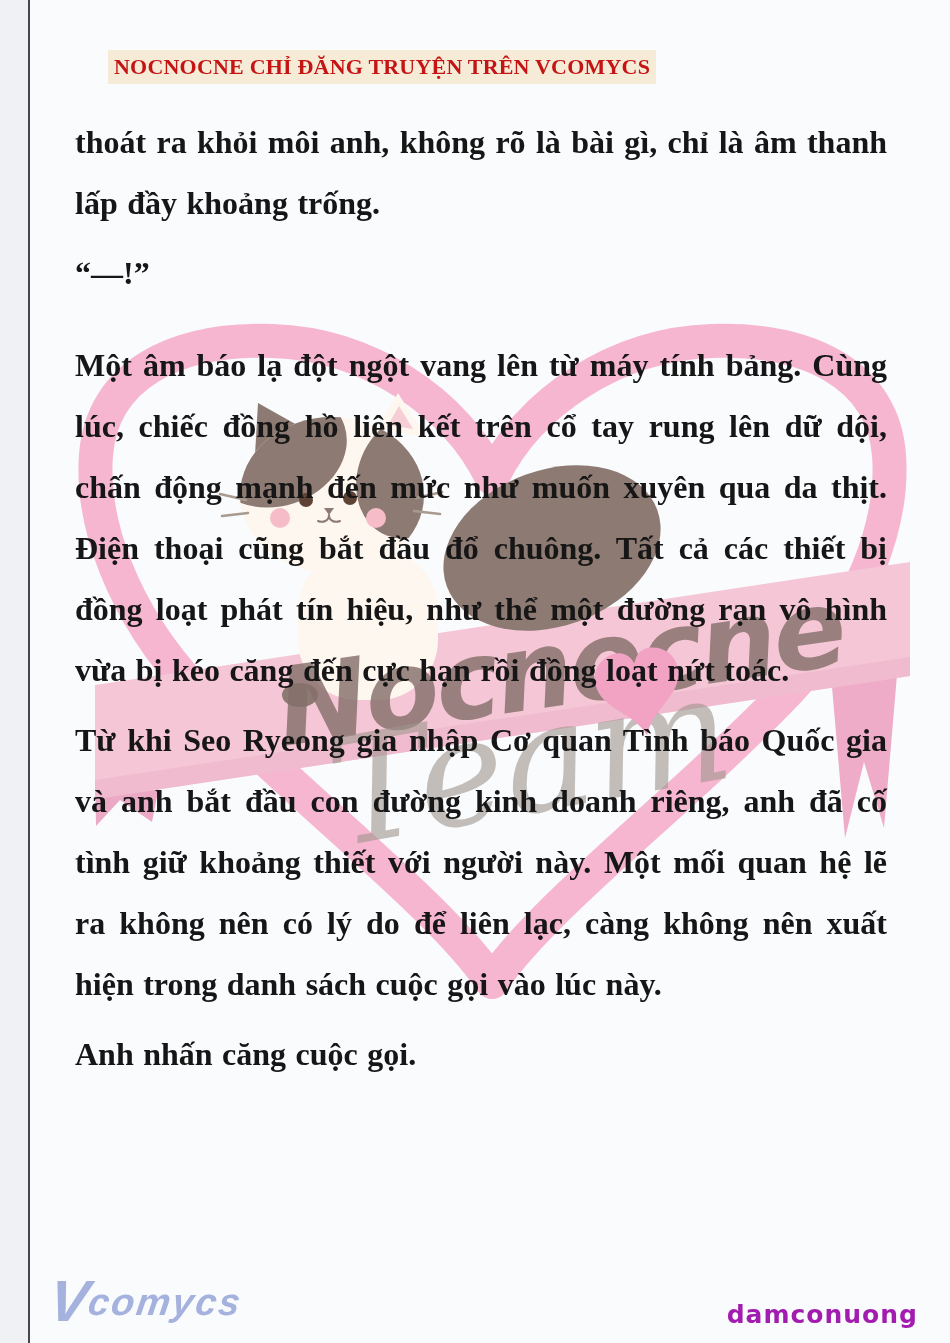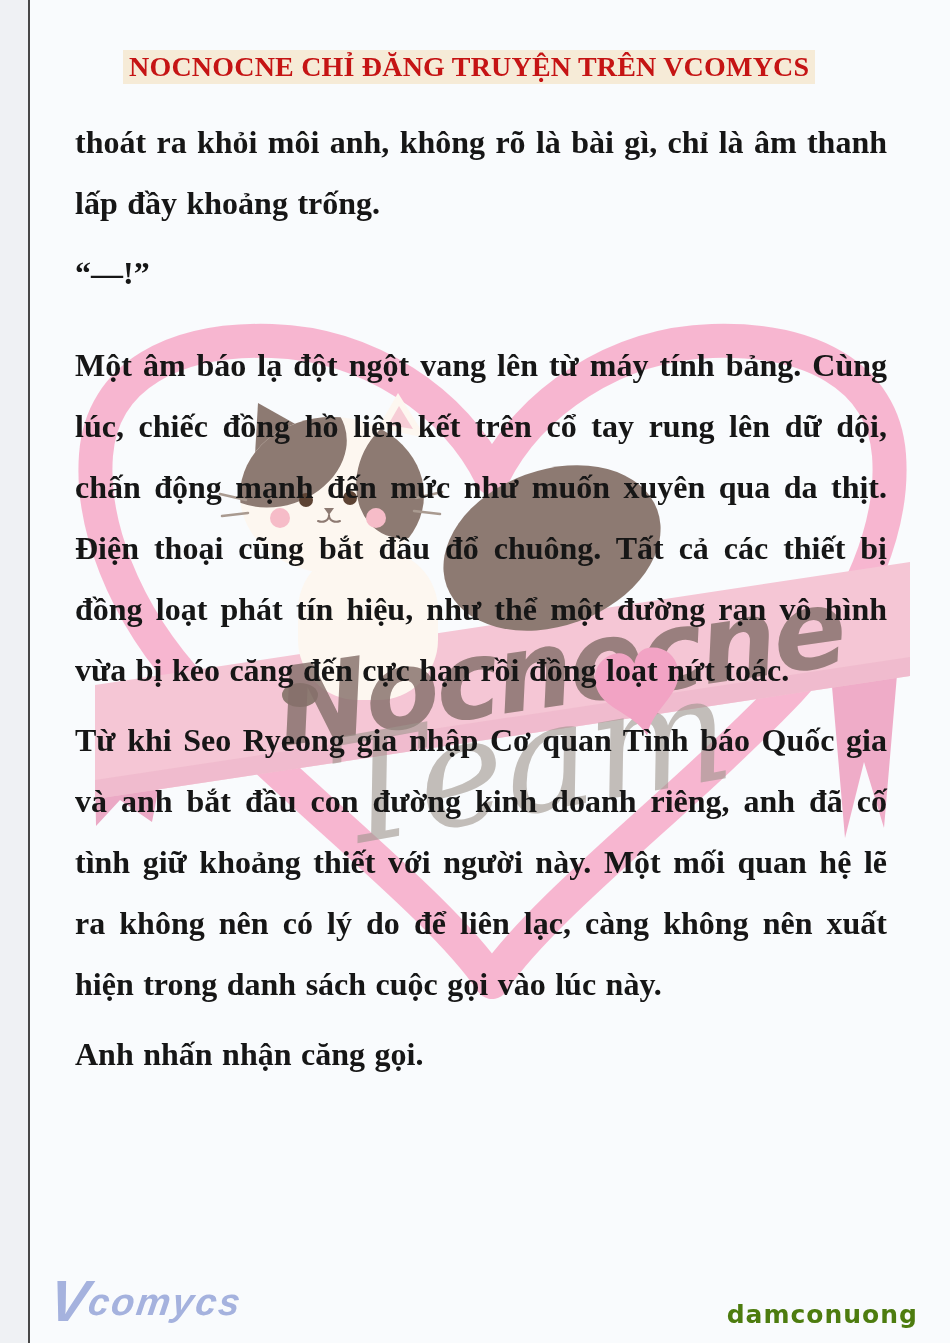"NOCNOCNE CHỈ ĐĂNG TRUYỆN TRÊN" .notice { font-size: 28px -> 22px; left: 123px -> 108px }
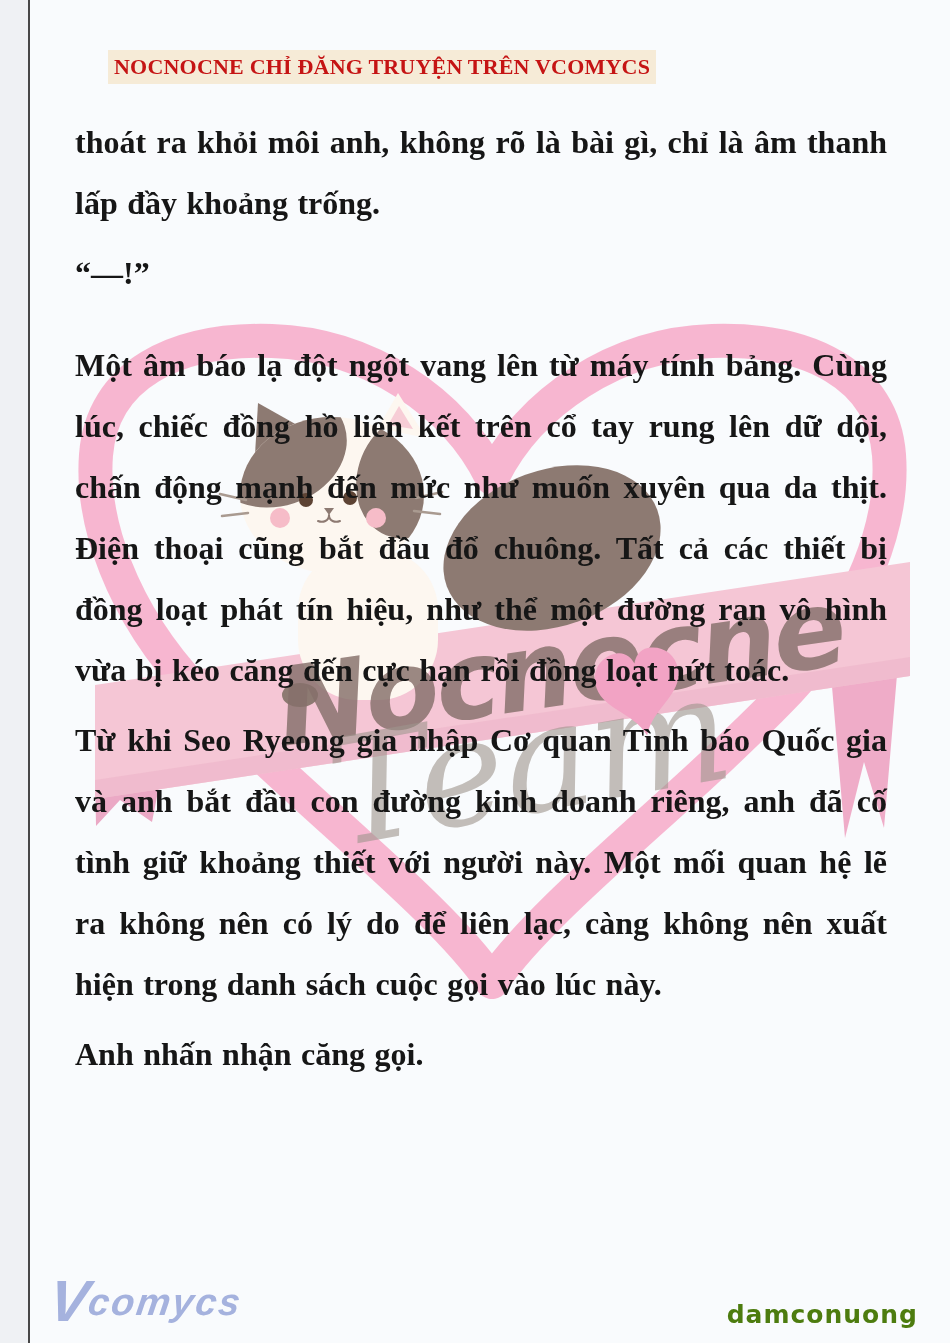"Anh nhấn nhận căng gọi." p { text: nhận căng -> căng cuộc }
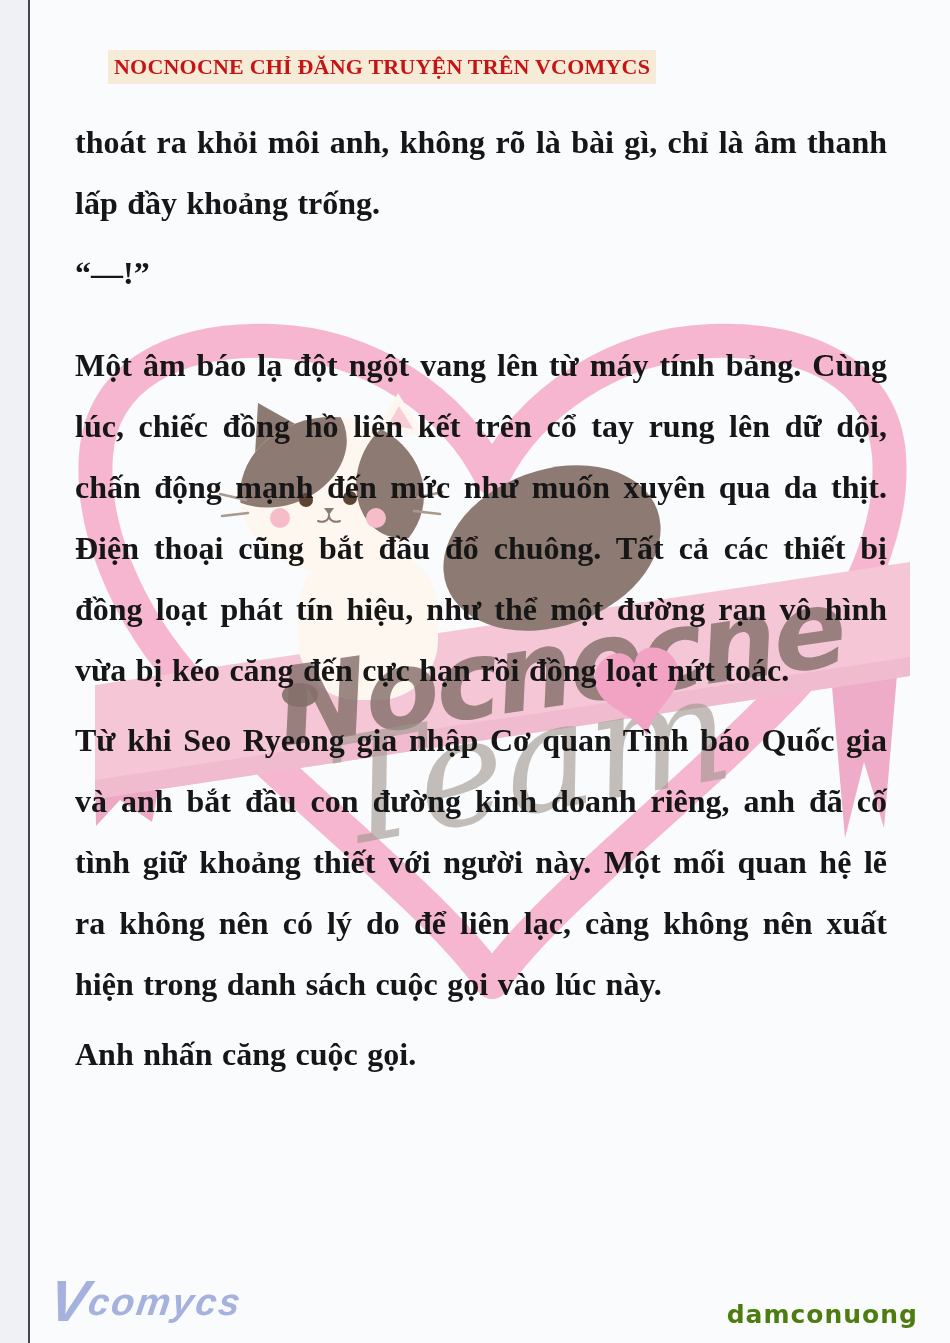"damconuong" .damconuong { color: #4d7c0f -> #a21caf }
